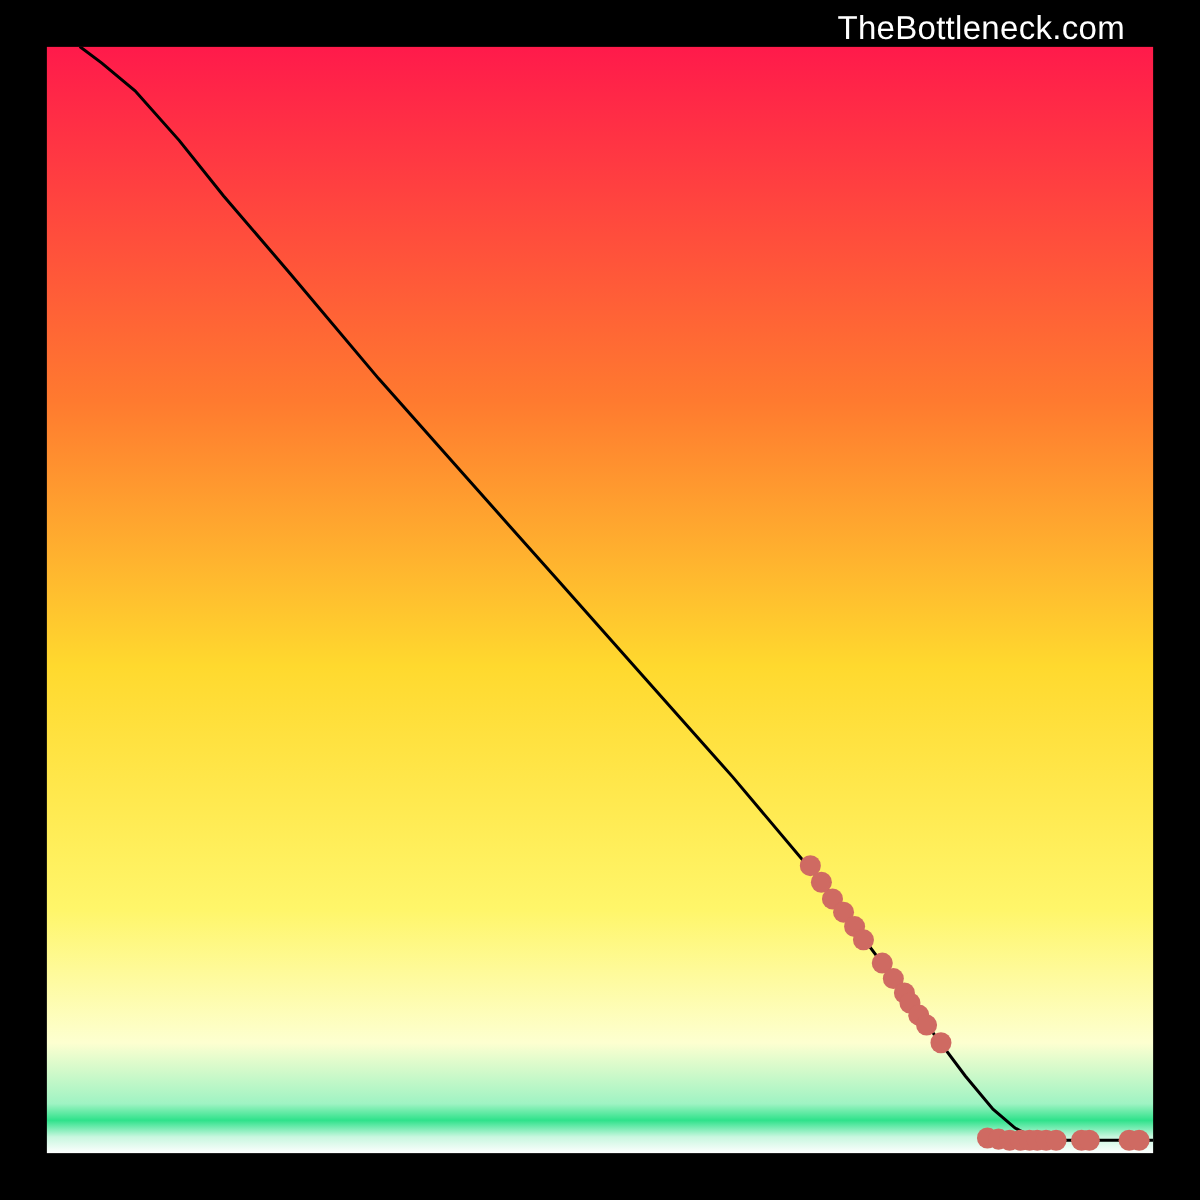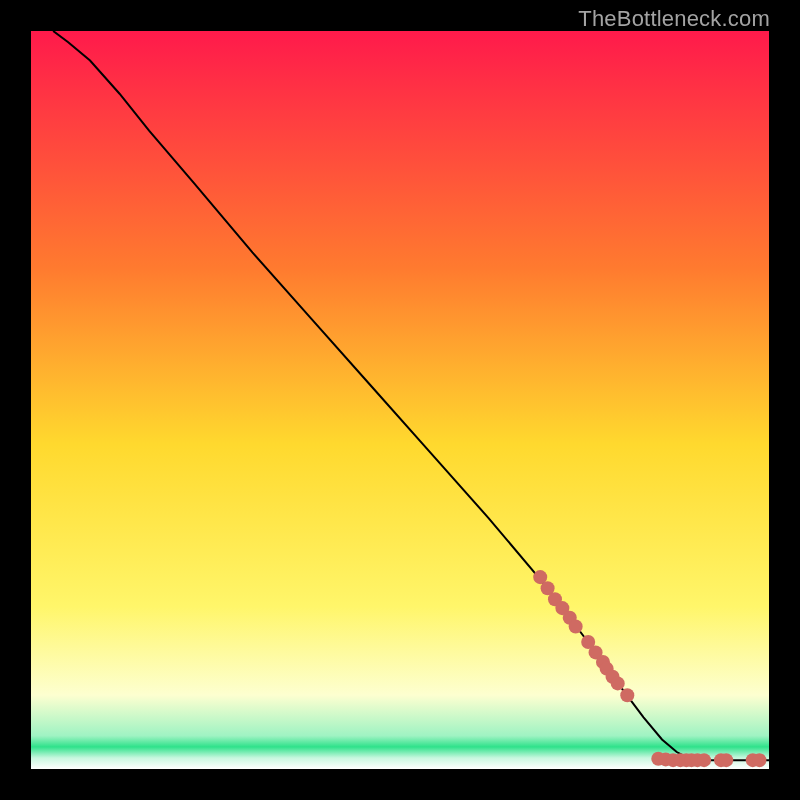"TheBottleneck.com" .attribution { color: #a3a3a3 -> #ffffff; right: 30px -> 50px }
